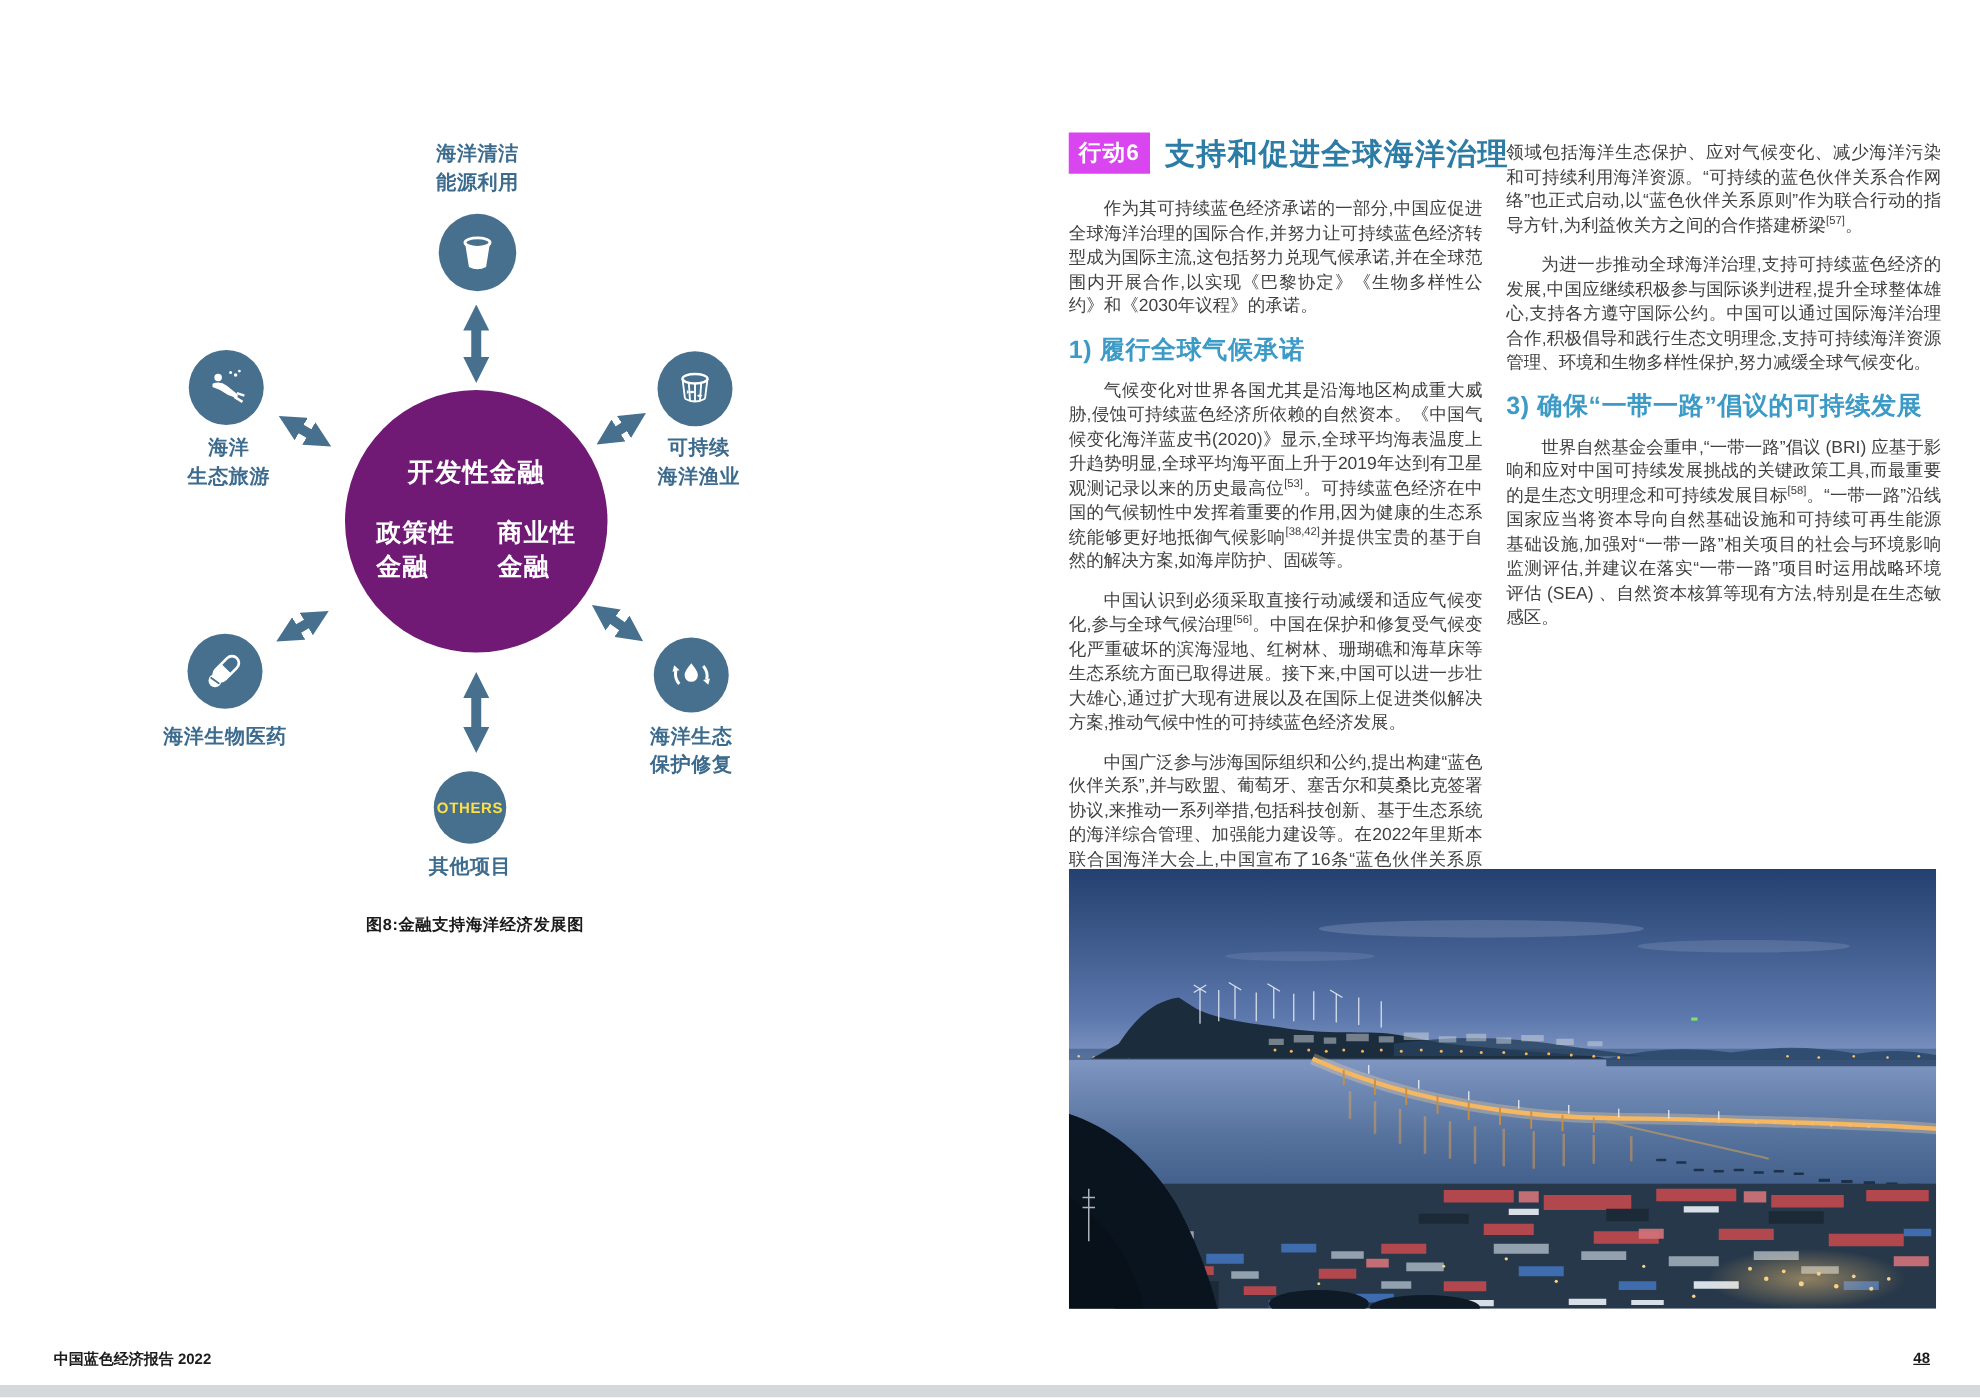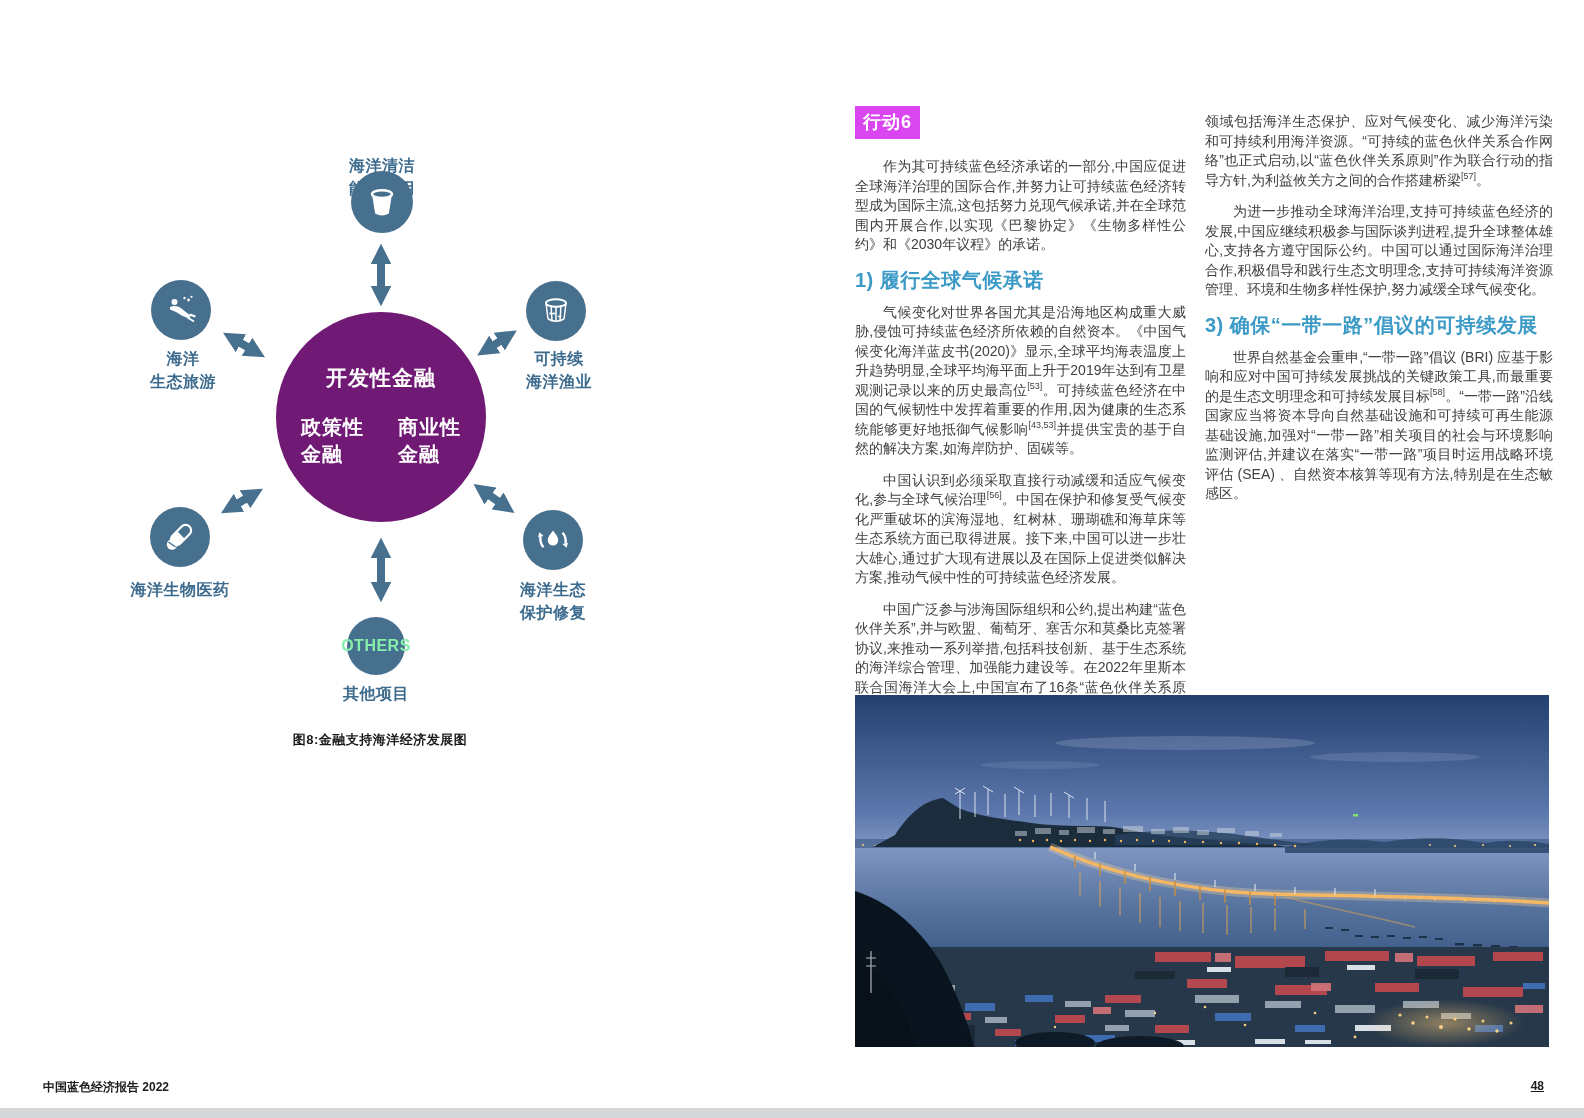"海洋清洁" div.node-label { margin-top: 42px -> none }
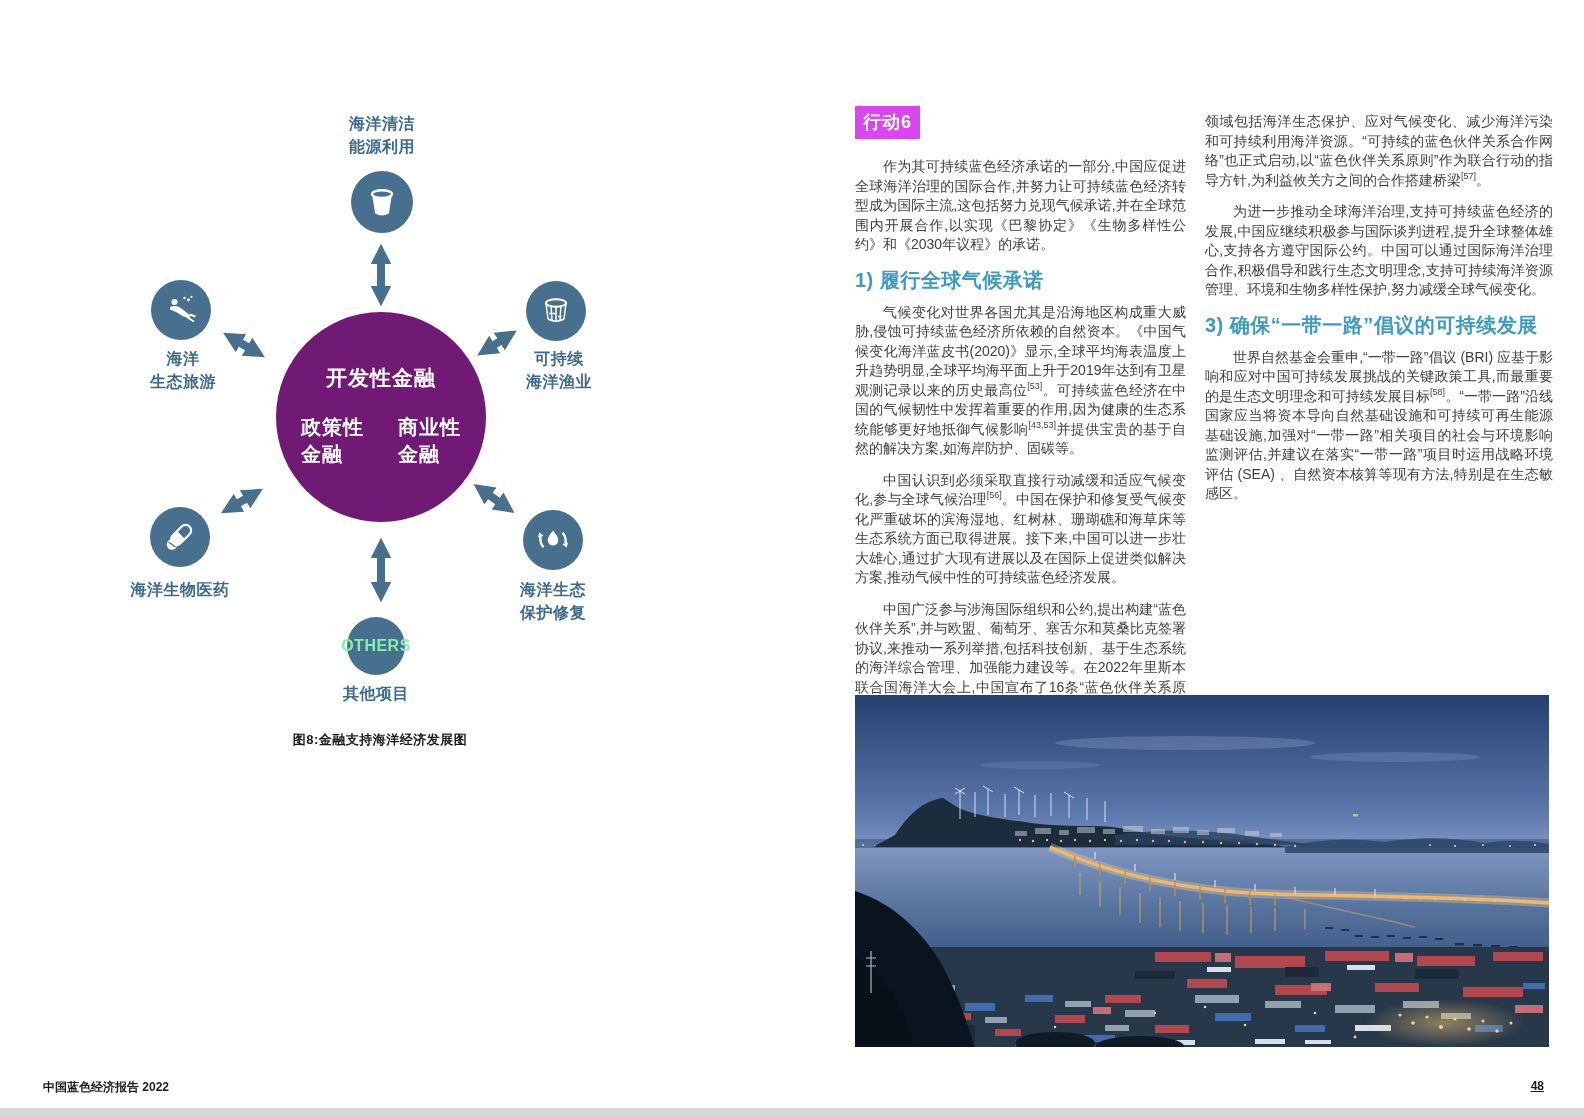"支持和促进全球海洋治理" div.doc-title { html: none -> <div>支持和促进全球海洋治理</div> }
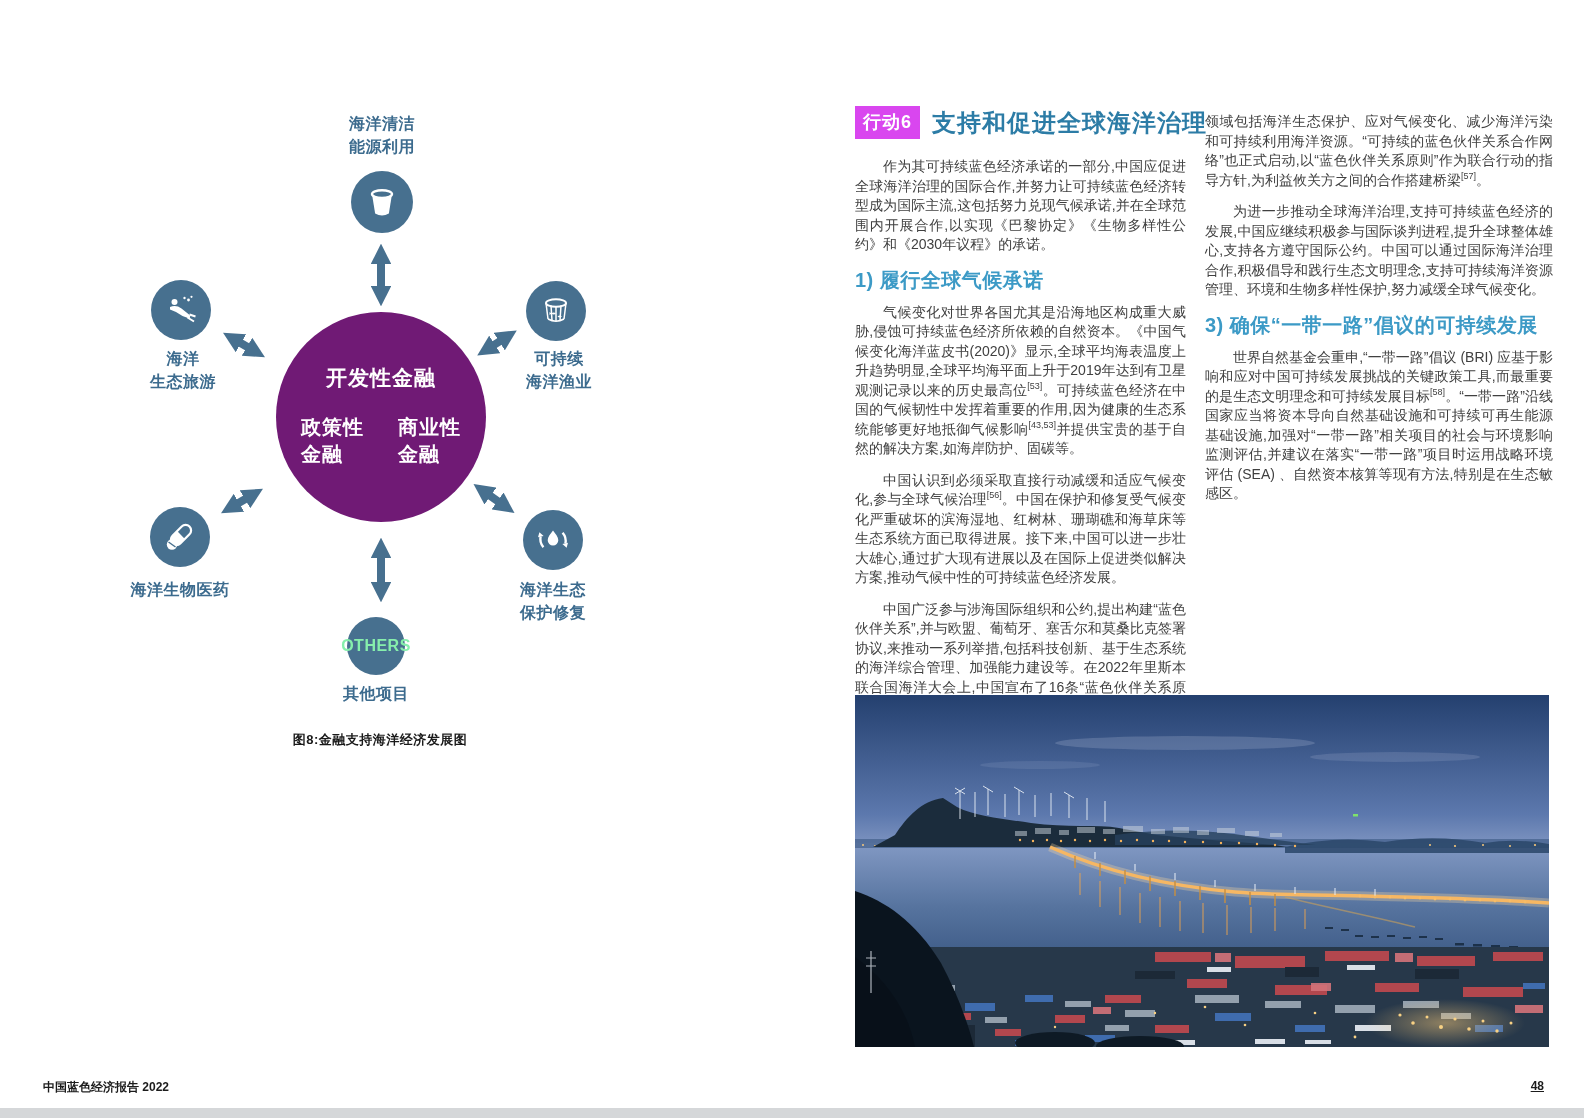"[43,53]" sup { text: 43,53 -> 38,42 }
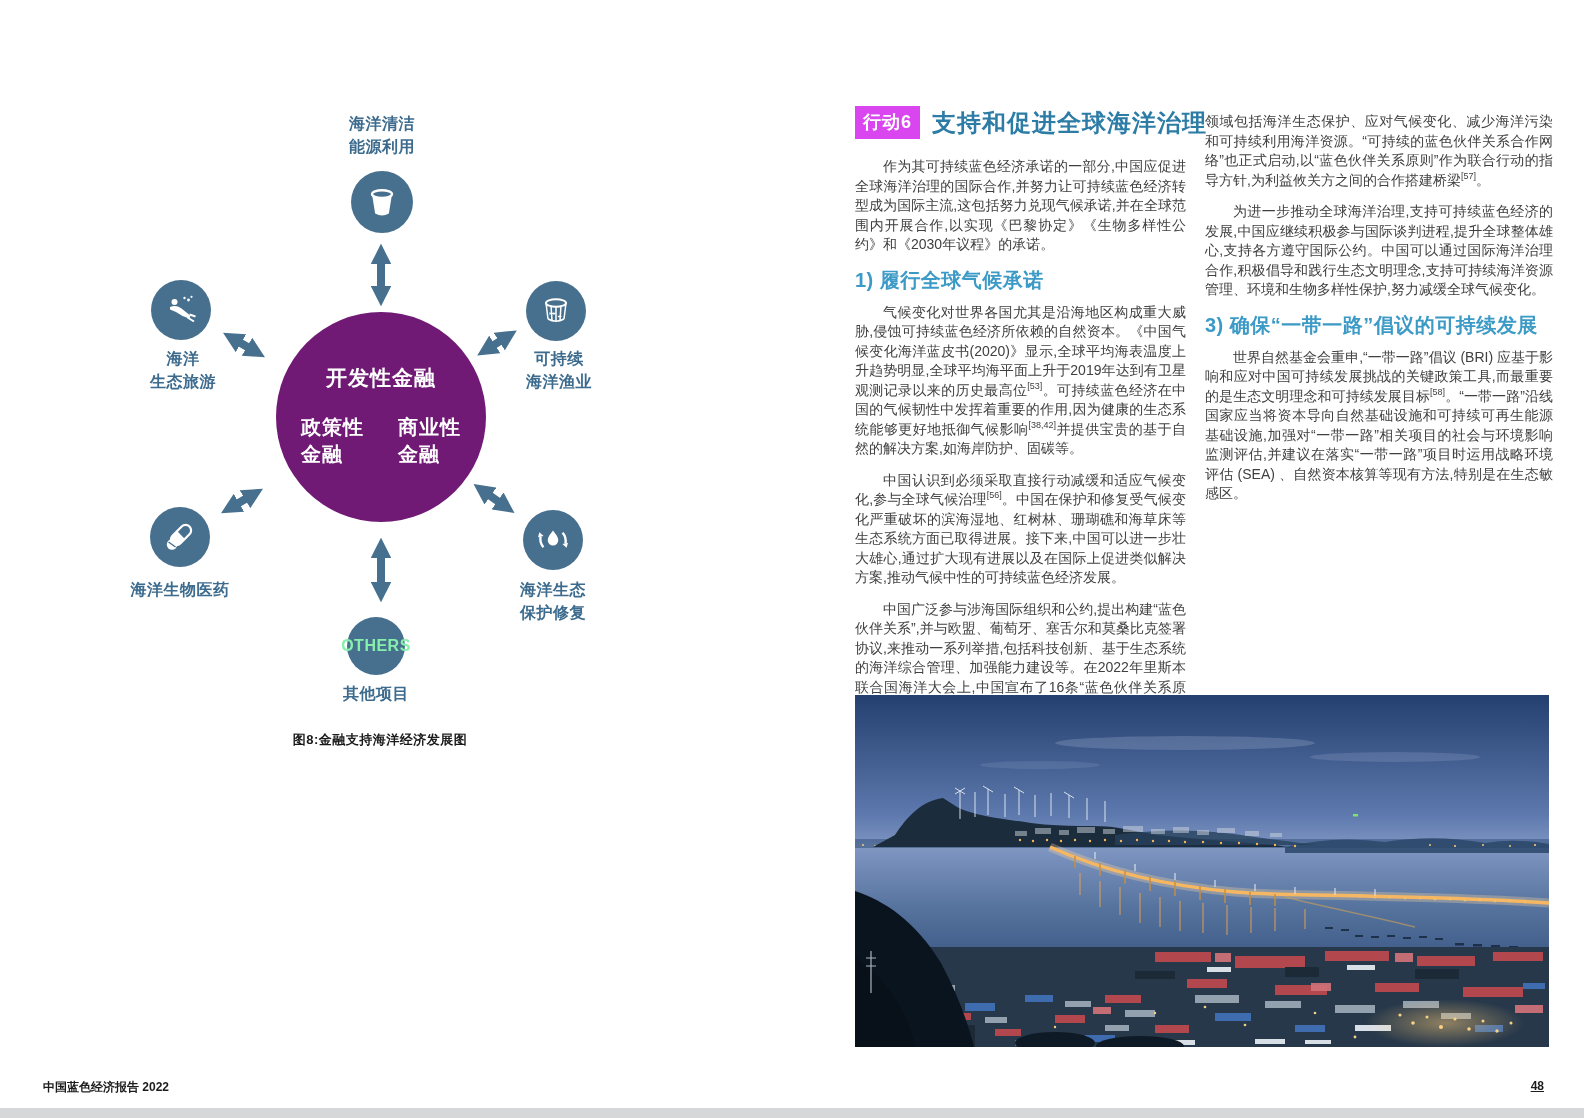"OTHERS" .others-circle { color: #86efac -> #fde047; font-size: 16px -> 12px }
